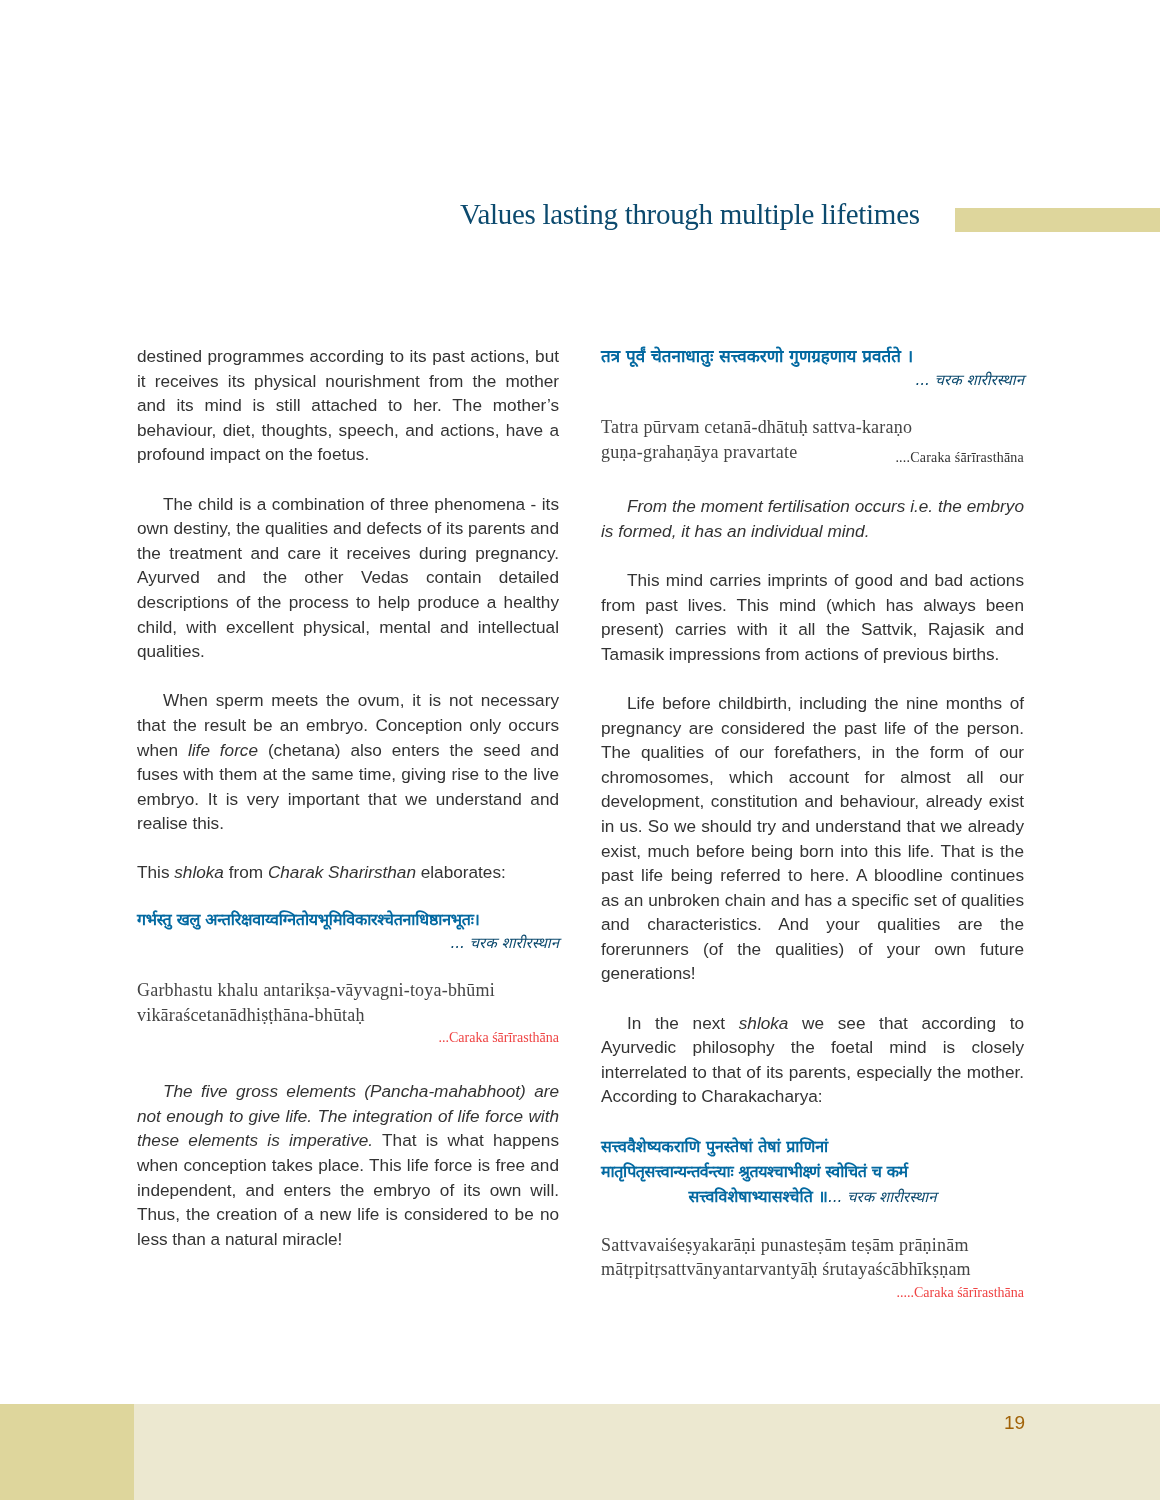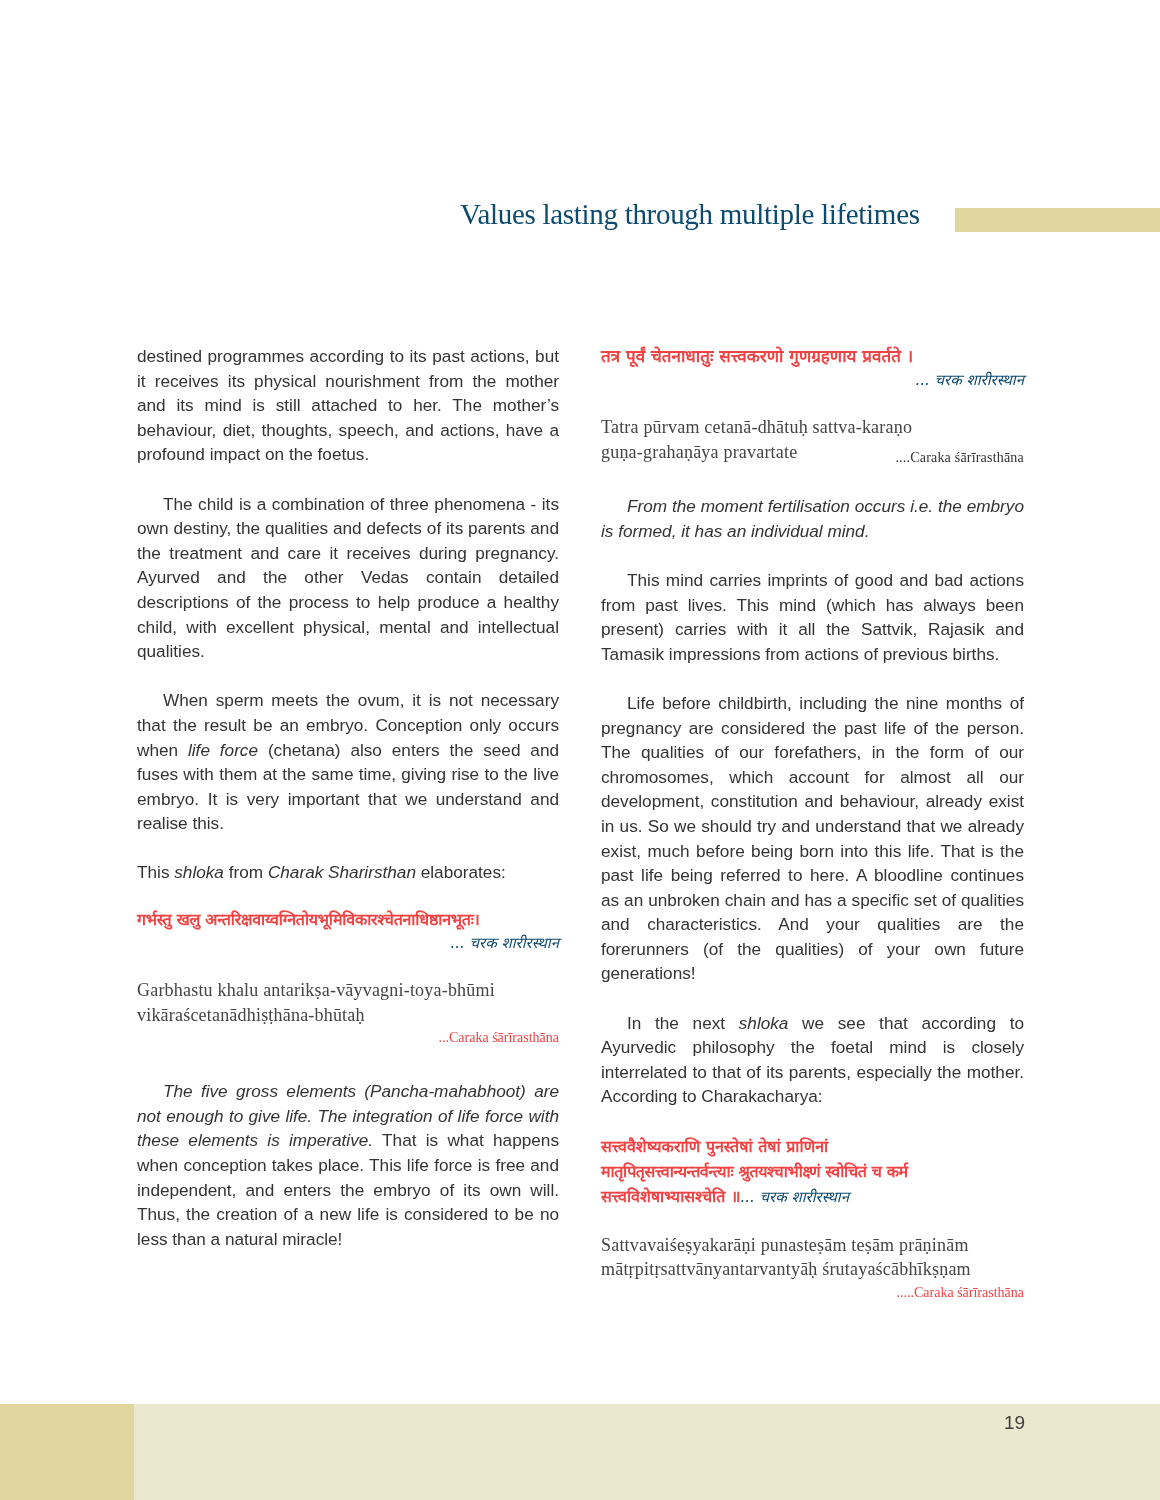"तत्र पूर्वं चेतनाधातुः सत्त्वकरणो" .deva { color: #ef4444 -> #0369a1 }
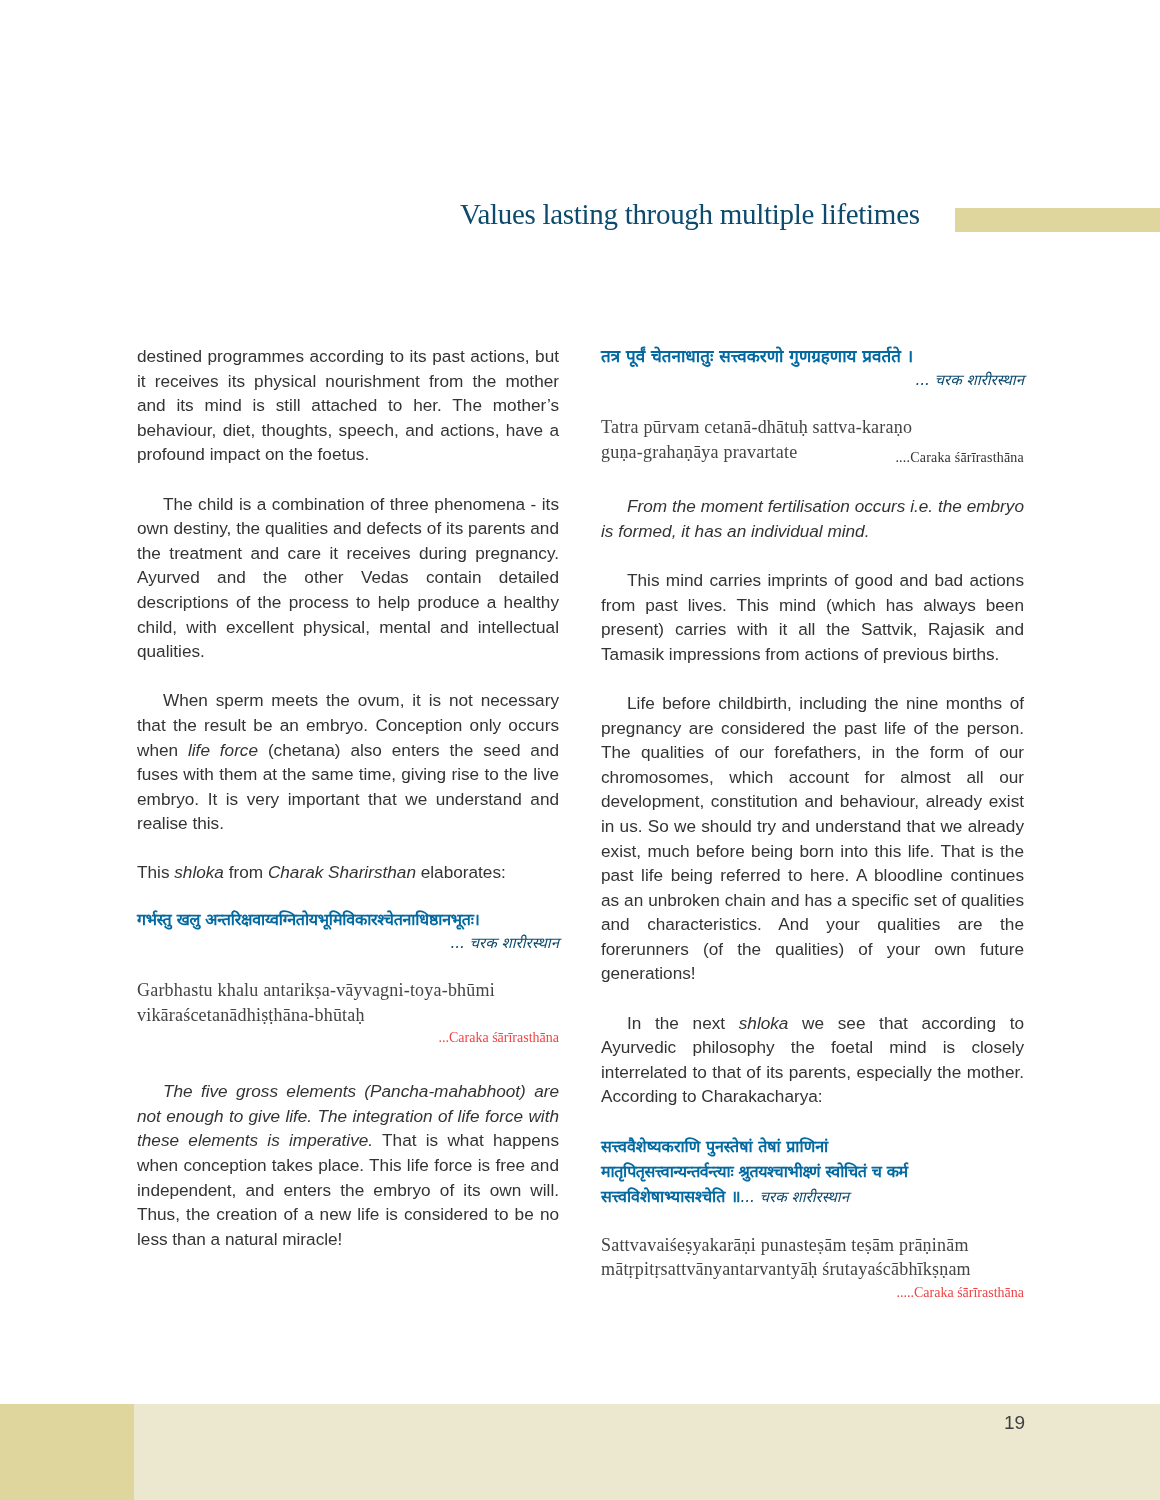"सत्त्वविशेषाभ्यासश्चेति ॥" .deva-row { justify-content: flex-start -> center }
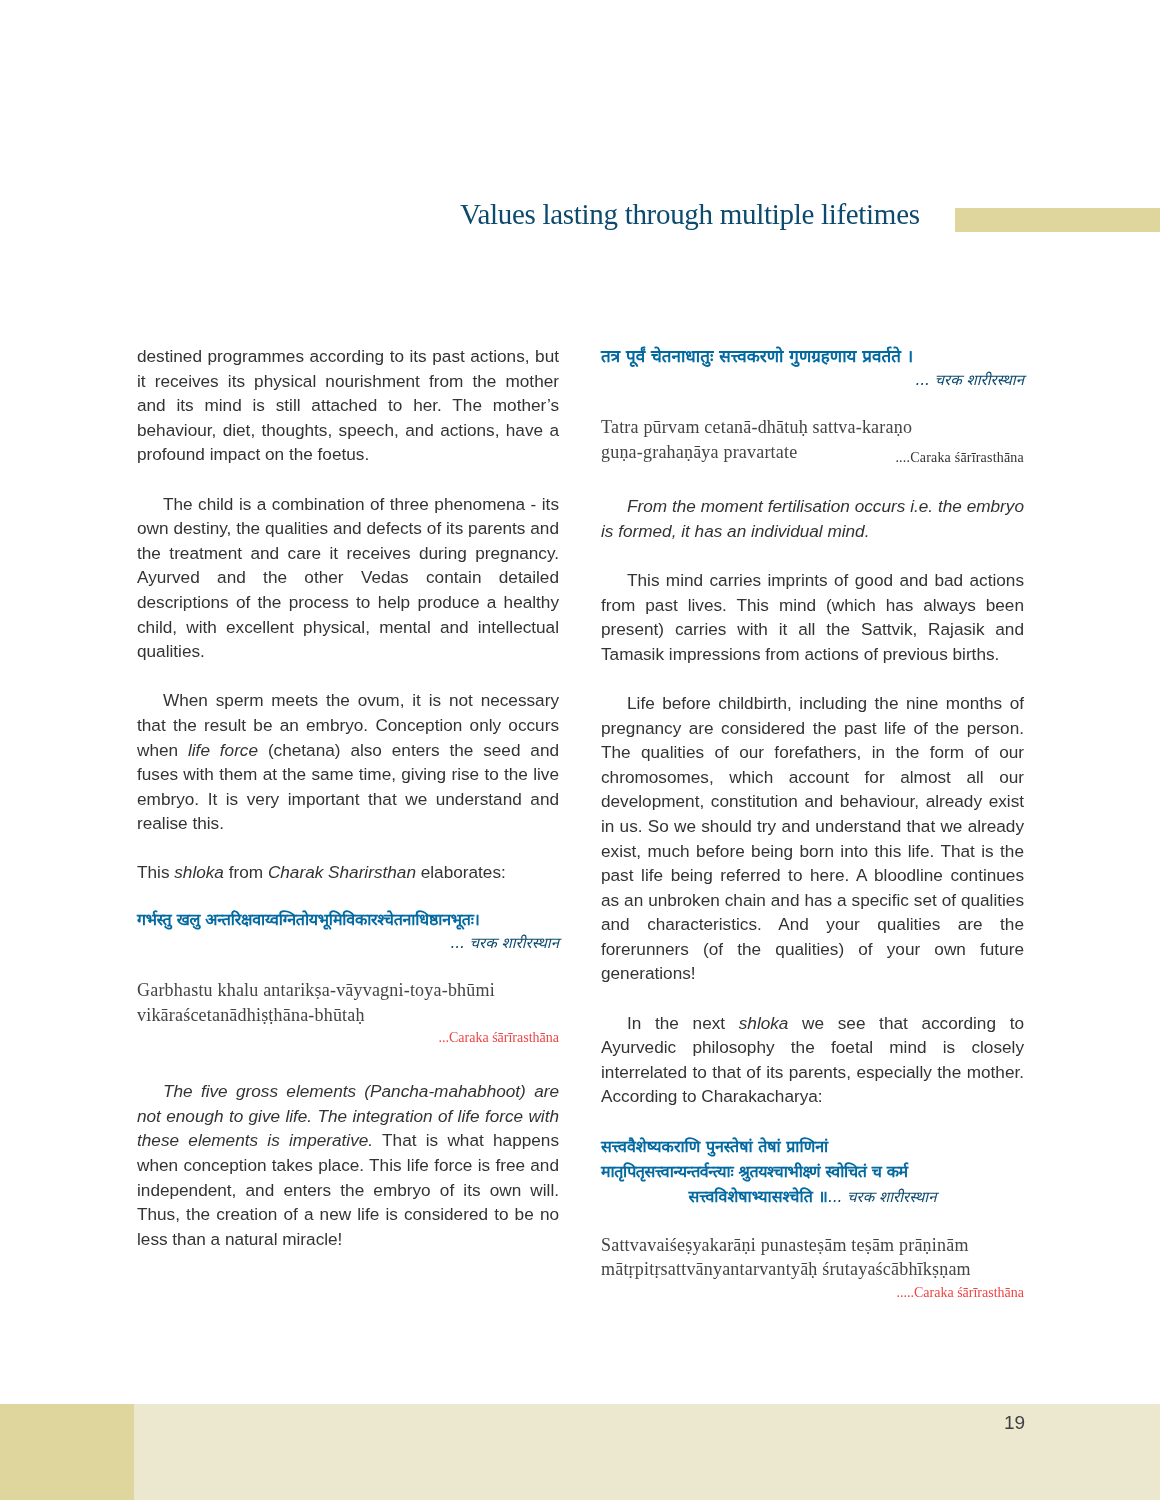"19" .page-number { color: #404040 -> #a16207 }
